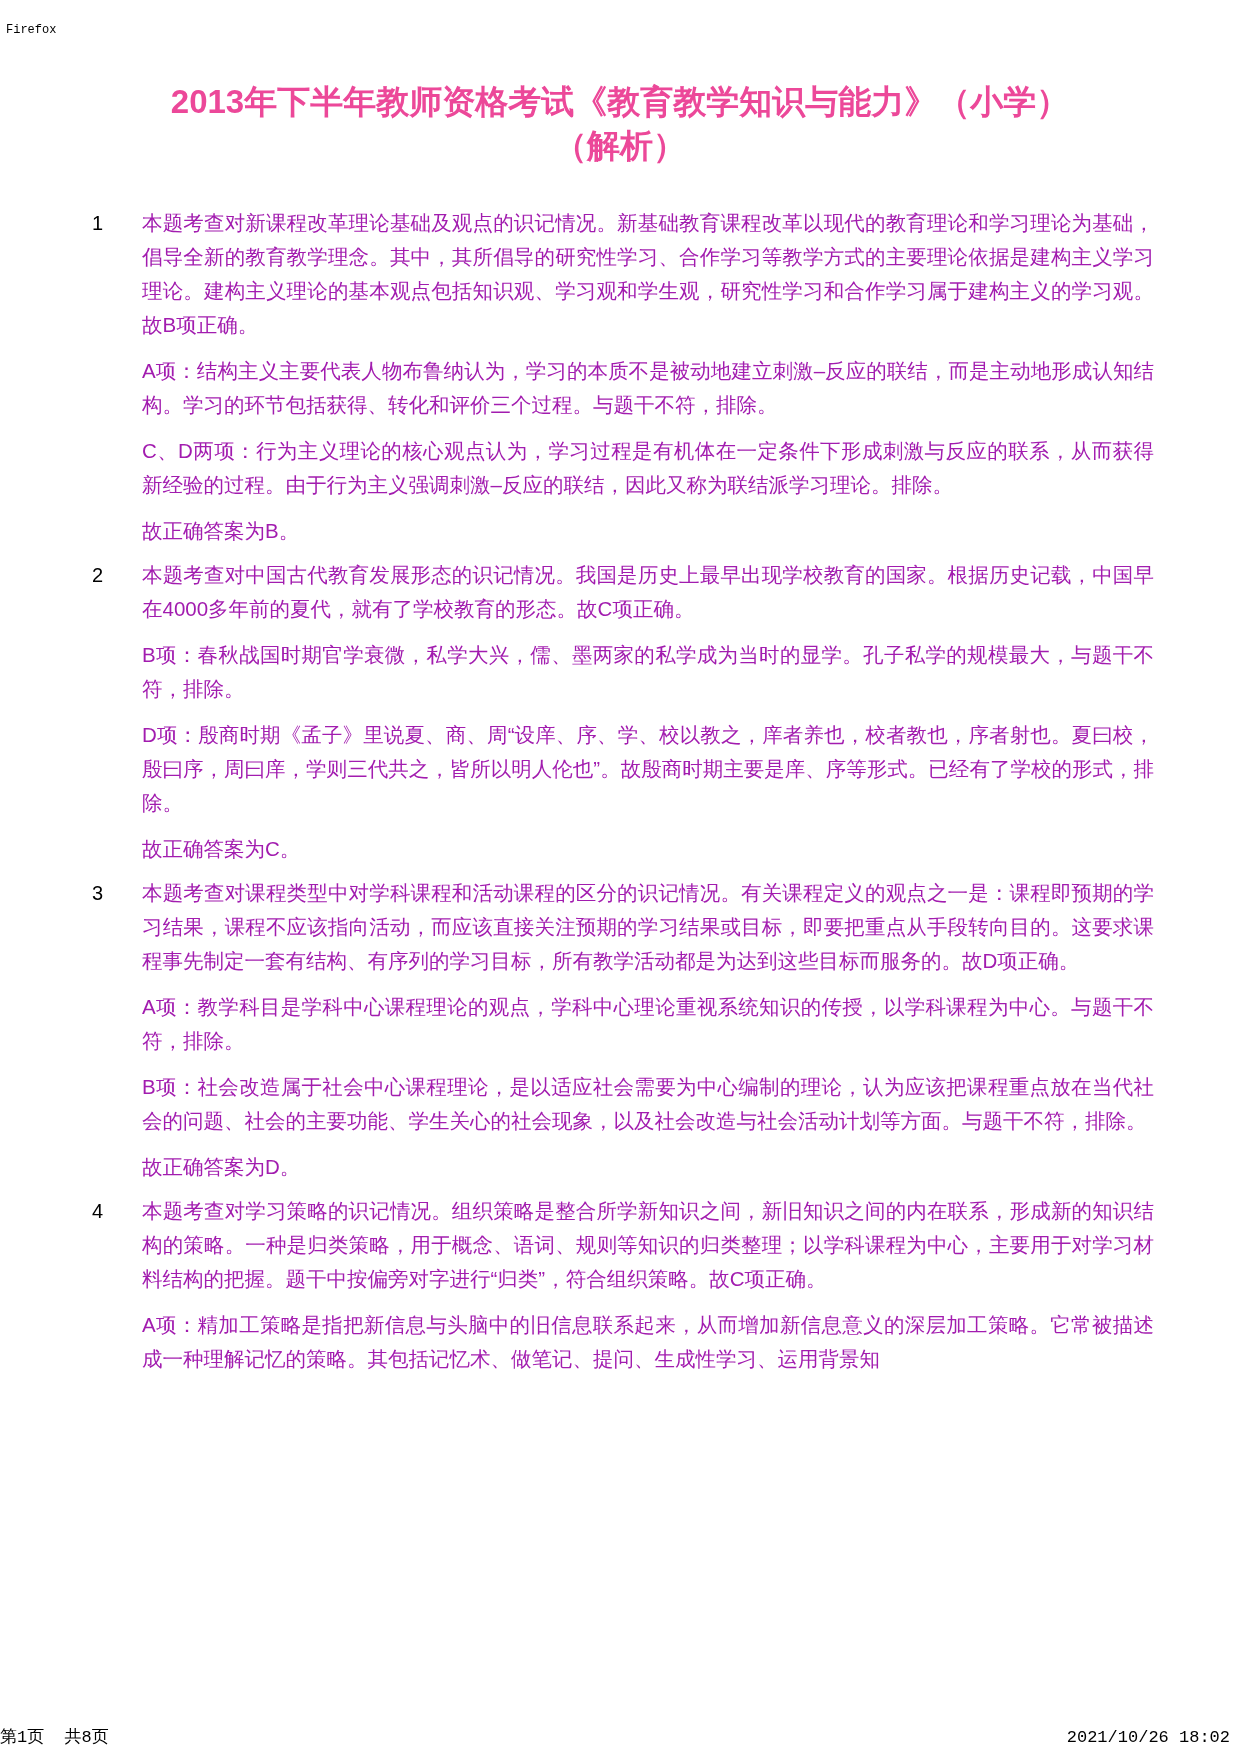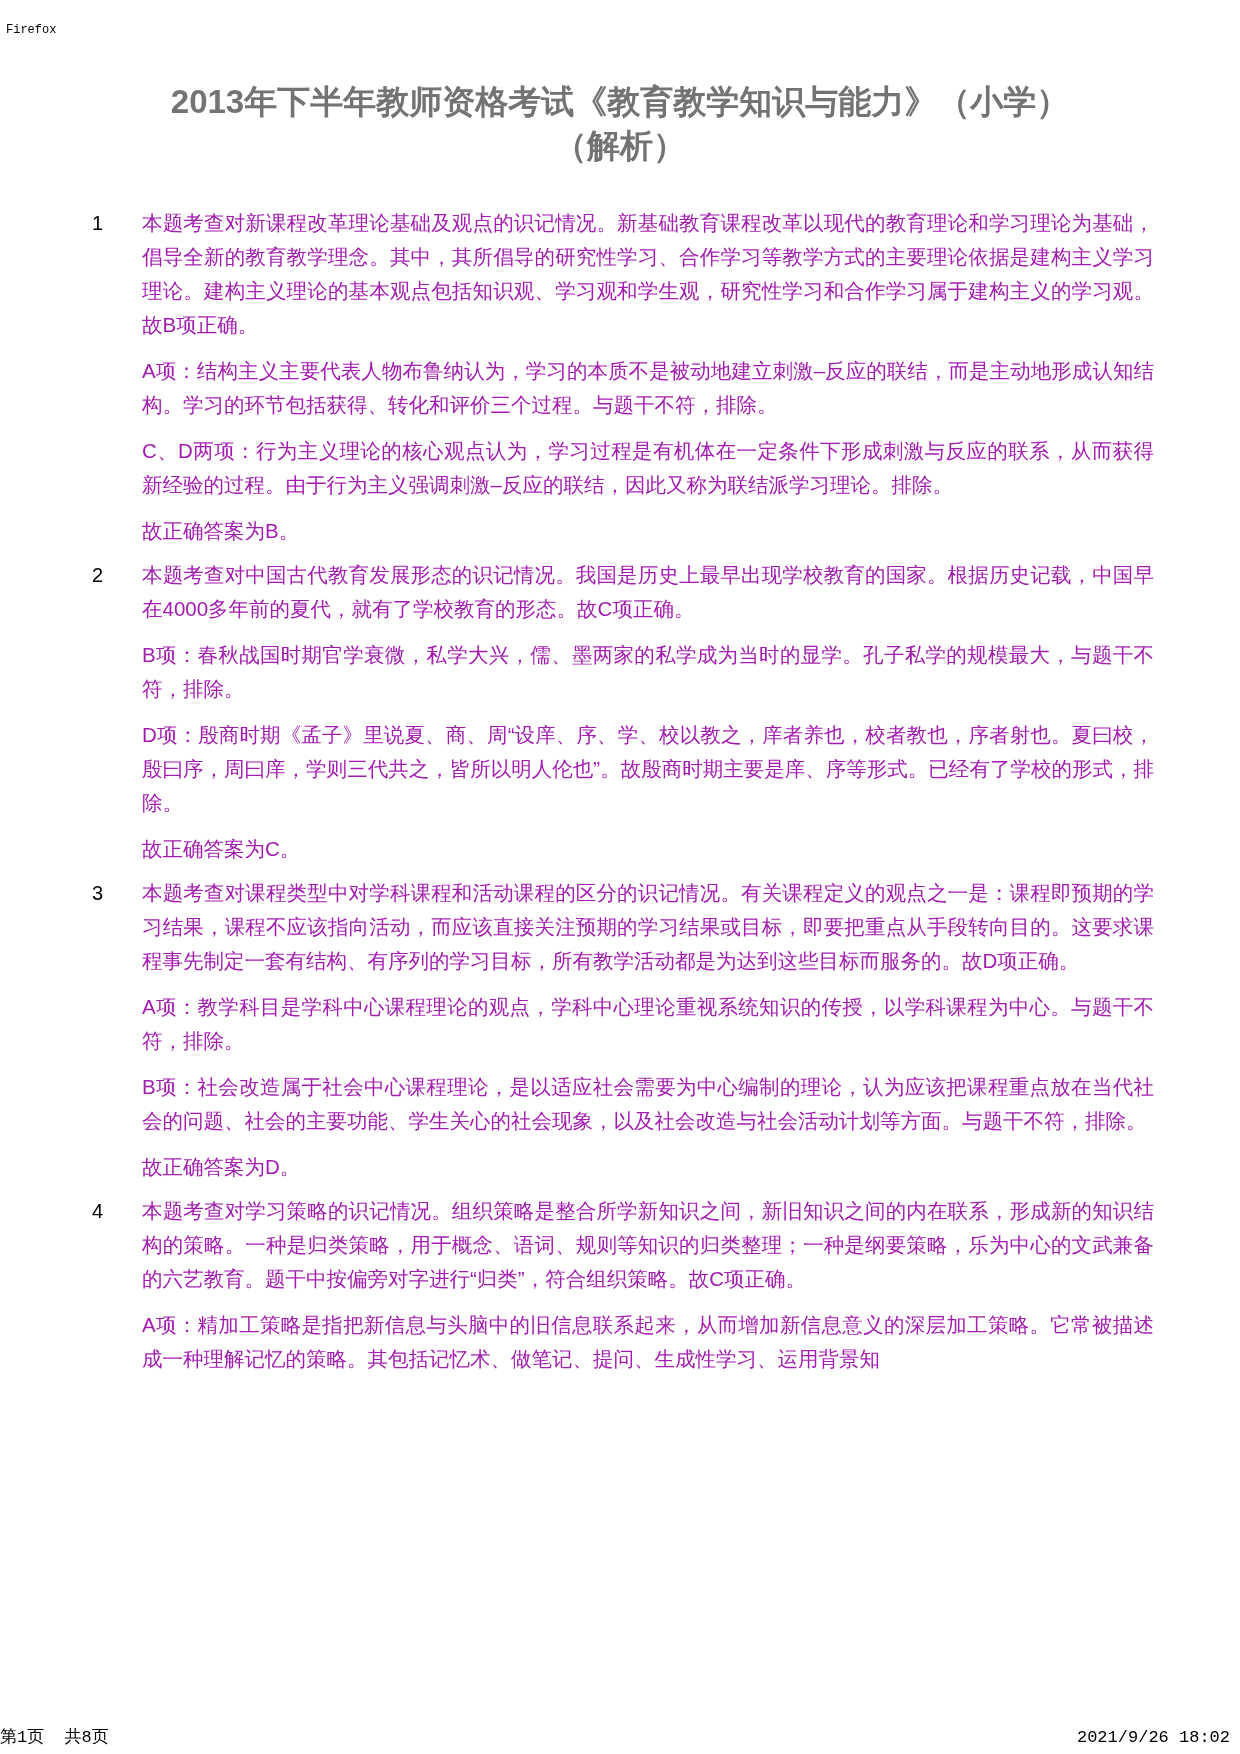"2013年下半年教师资格考试《教育教学知识与能力》（小学）" .doc-title { color: #737373 -> #ec4899 }
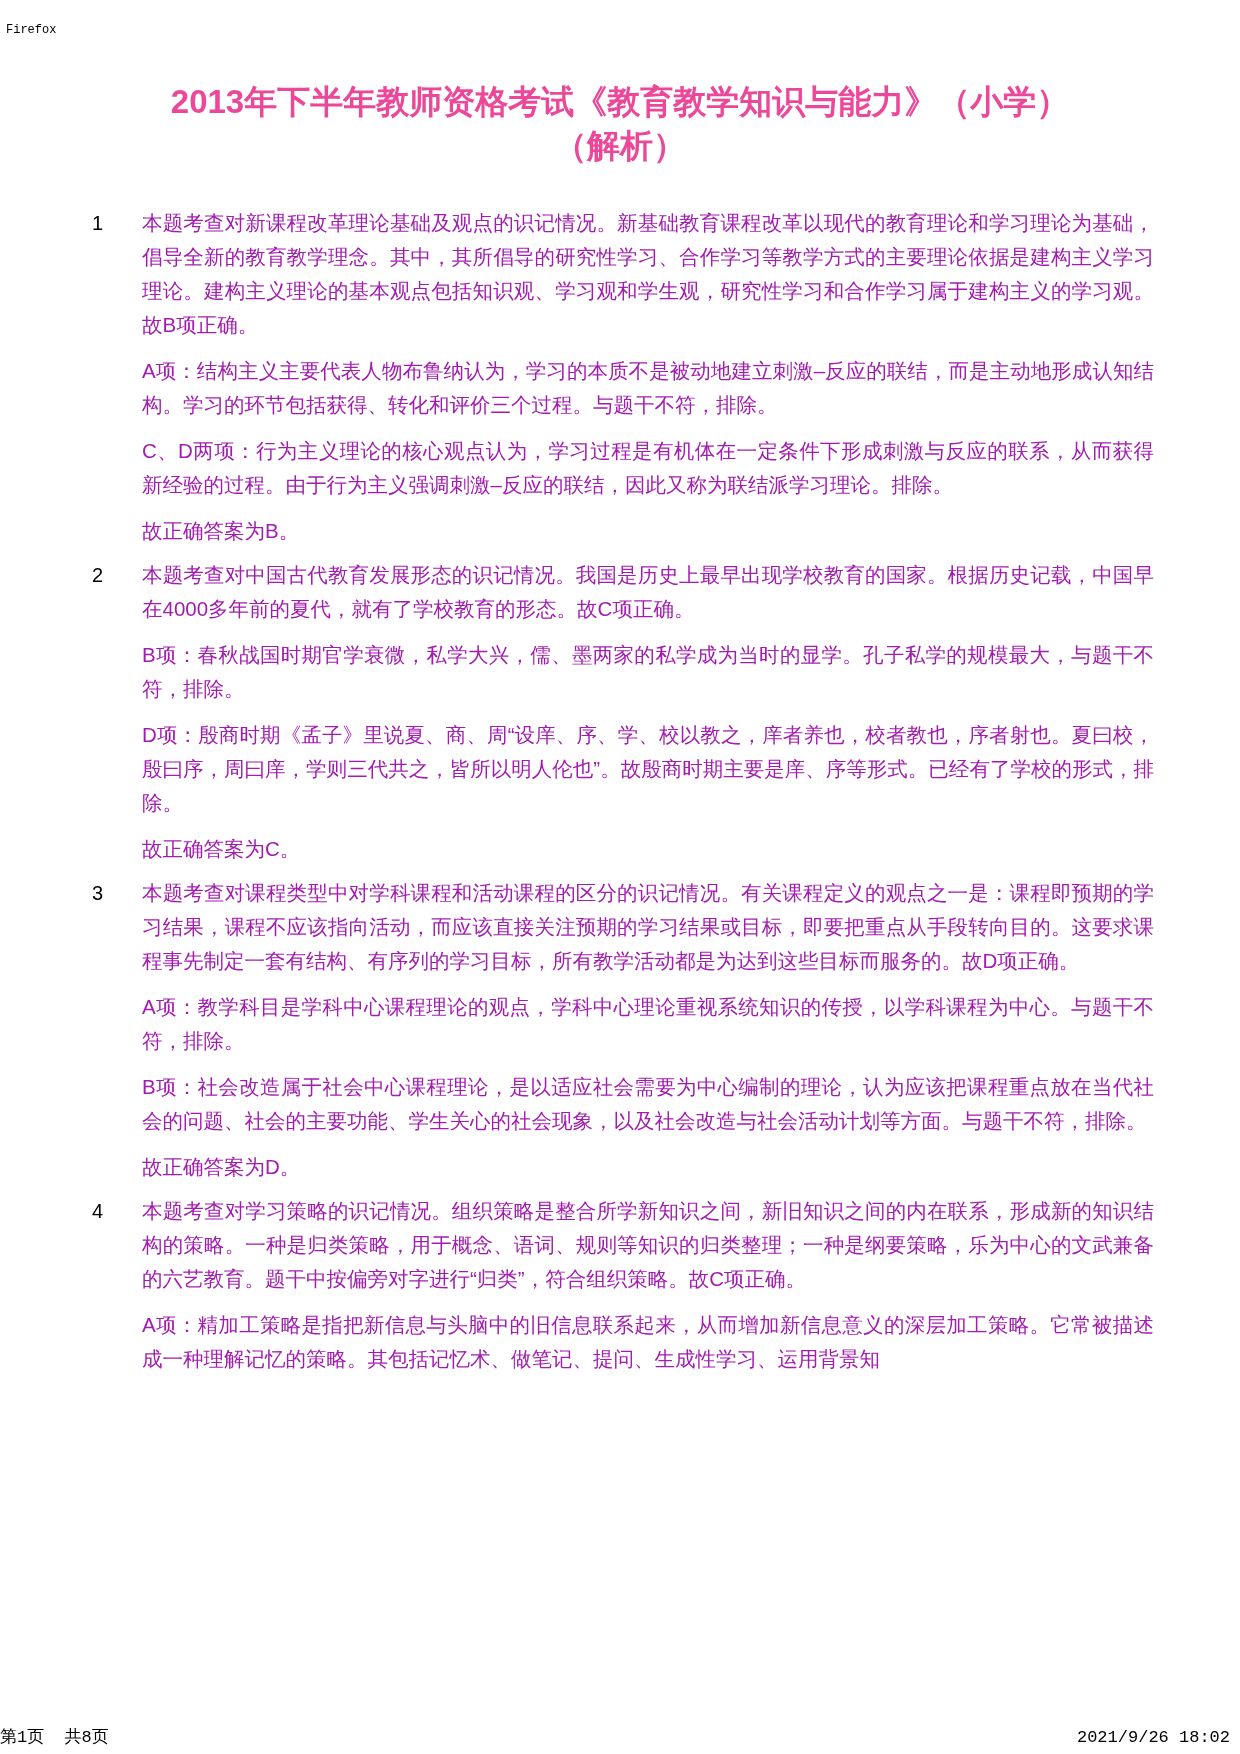"本题考查对学习策略的识记情况。组织策略是整合所学新知识之间，新旧知识之间的内在联" p.para { text: 一种是纲要策略，乐为中心的文武兼备的六艺教育 -> 以学科课程为中心，主要用于对学习材料结构的把握 }
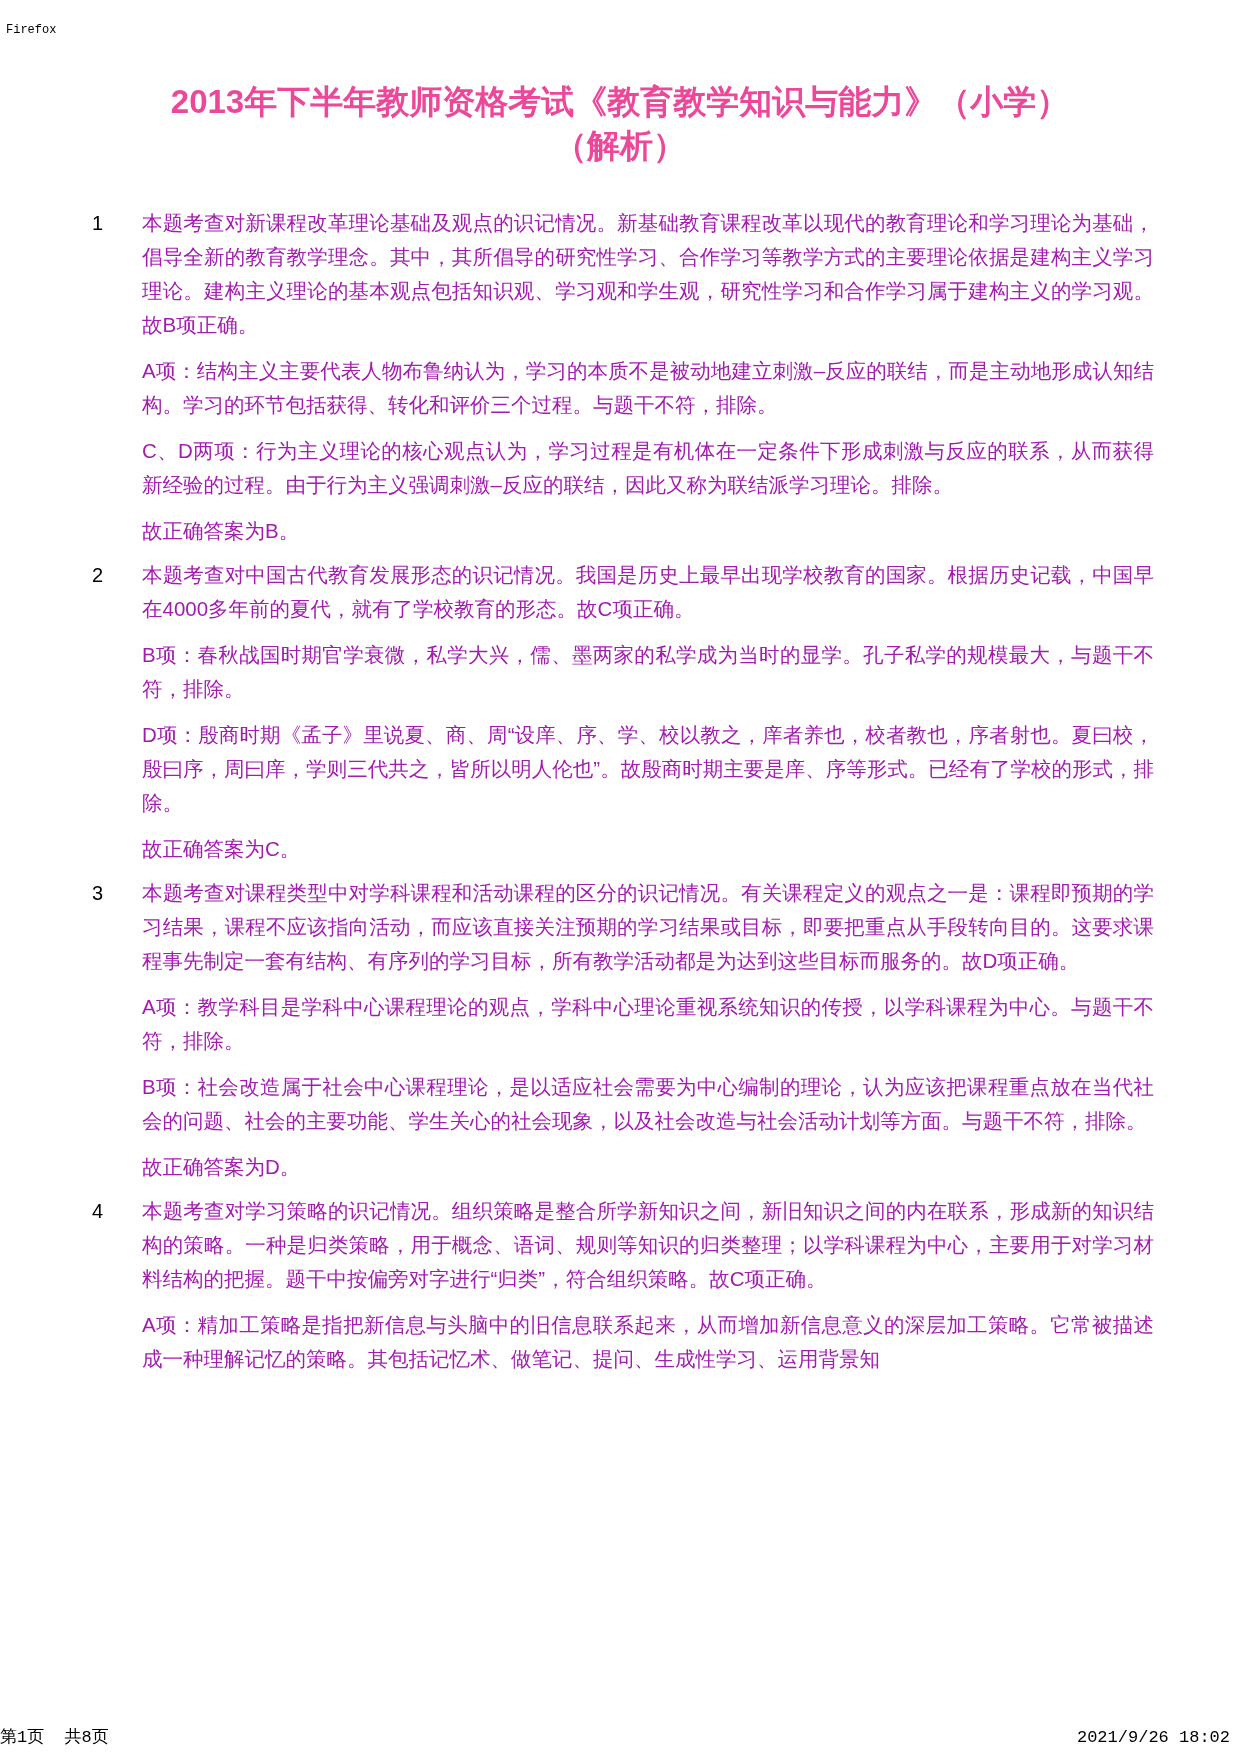"2021/9/26 18:02" span.footer-right { text: 2021/9/26 -> 2021/10/26 }
